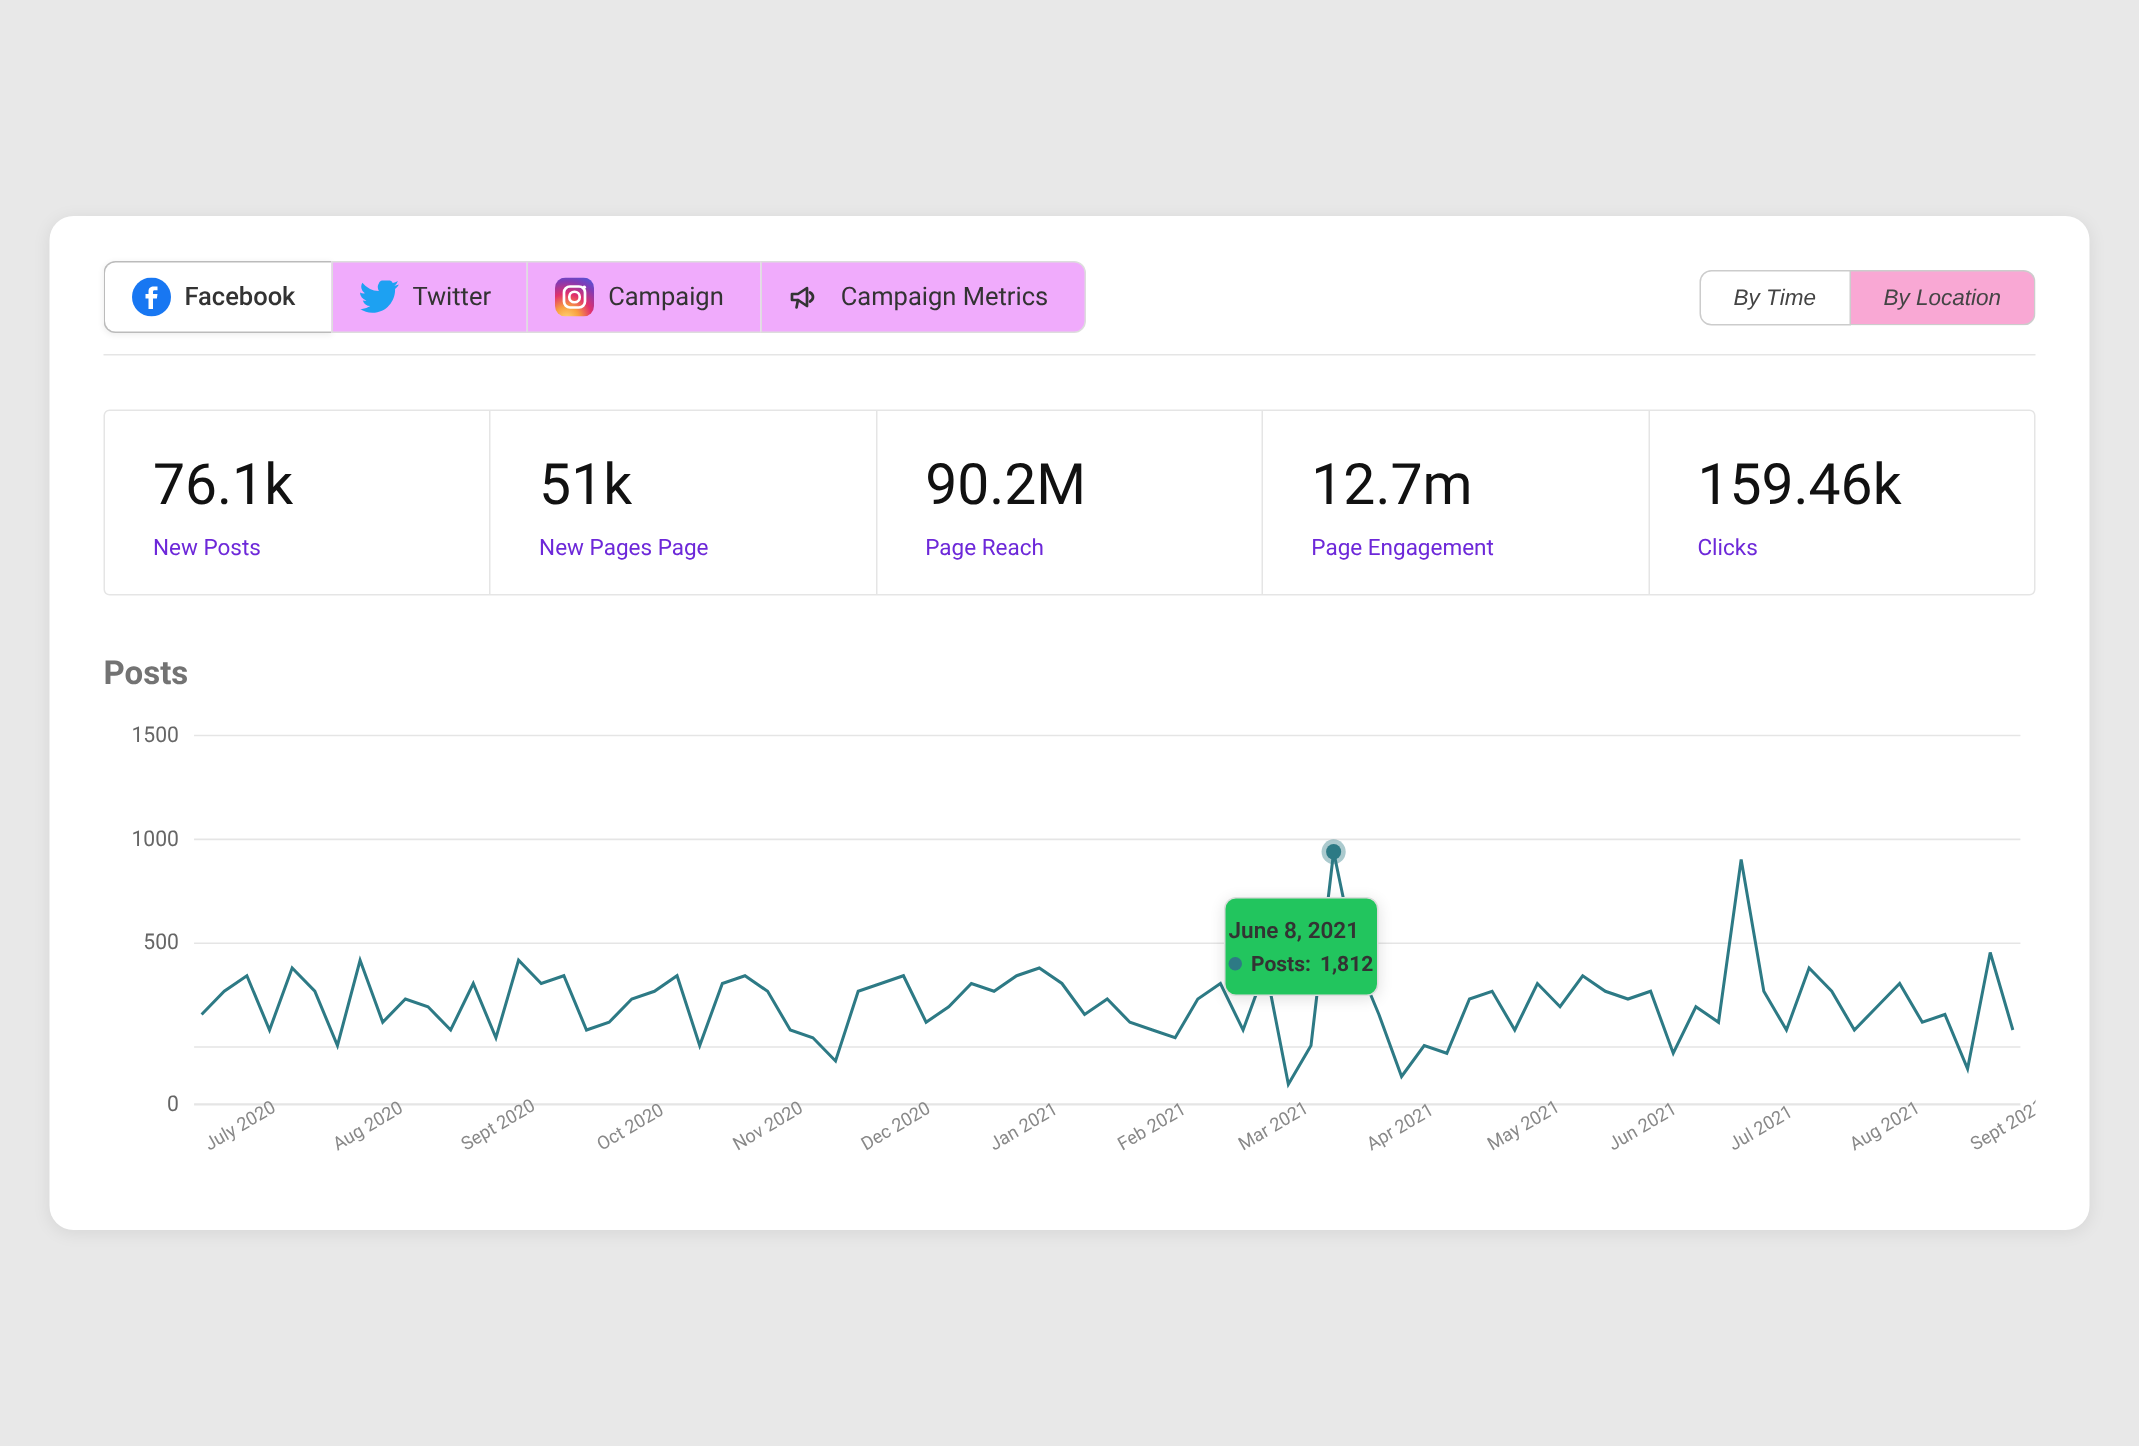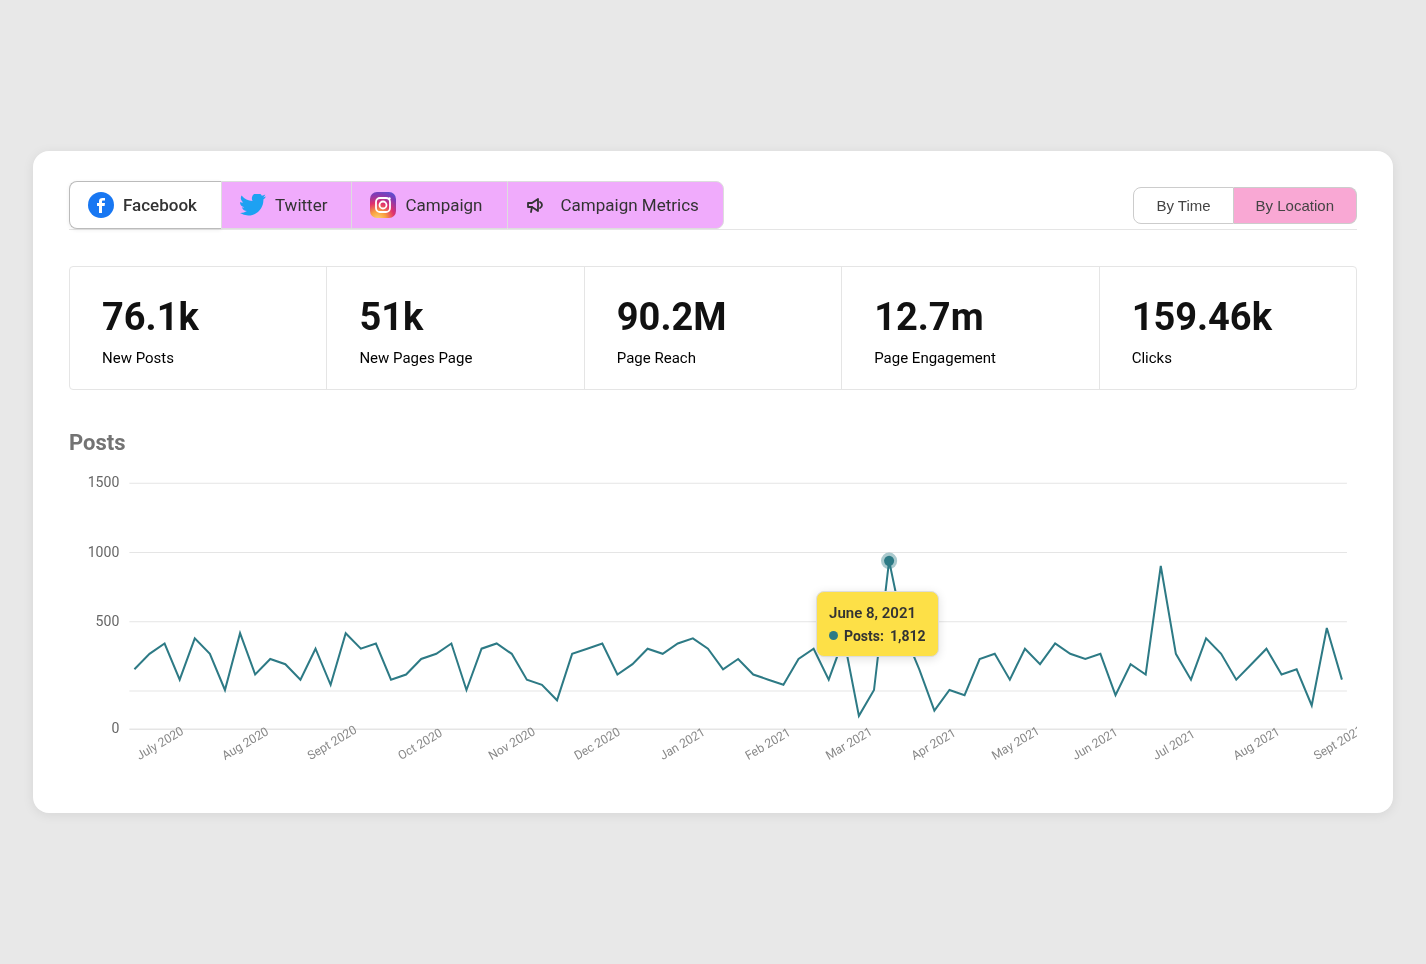"Facebook" .top-nav { padding-bottom: none -> 14px }
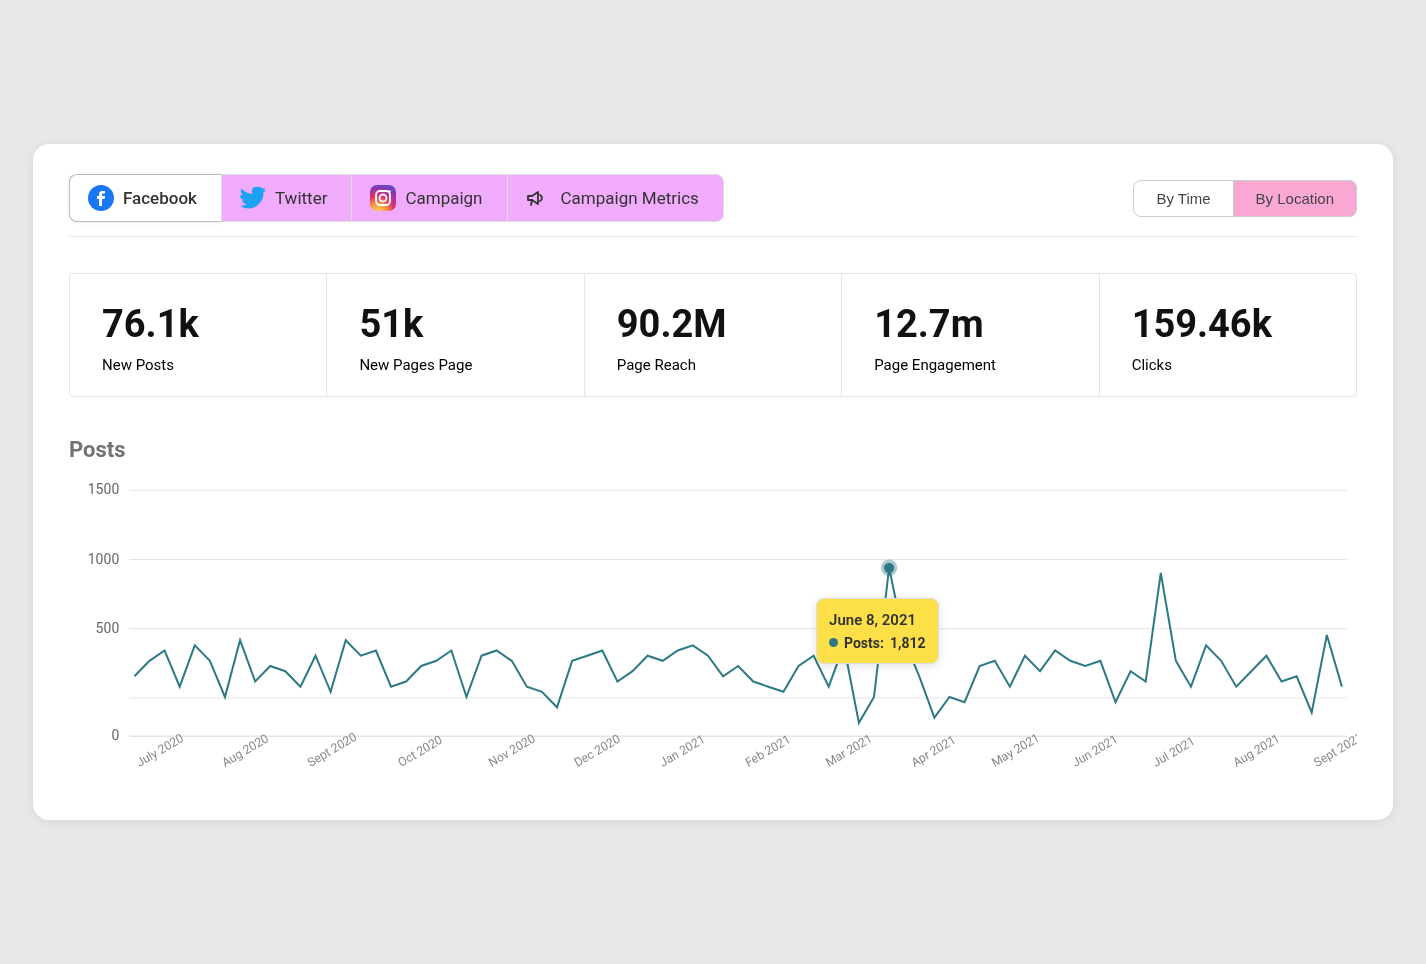"By Time" .toggle-btn { font-style: none -> italic }
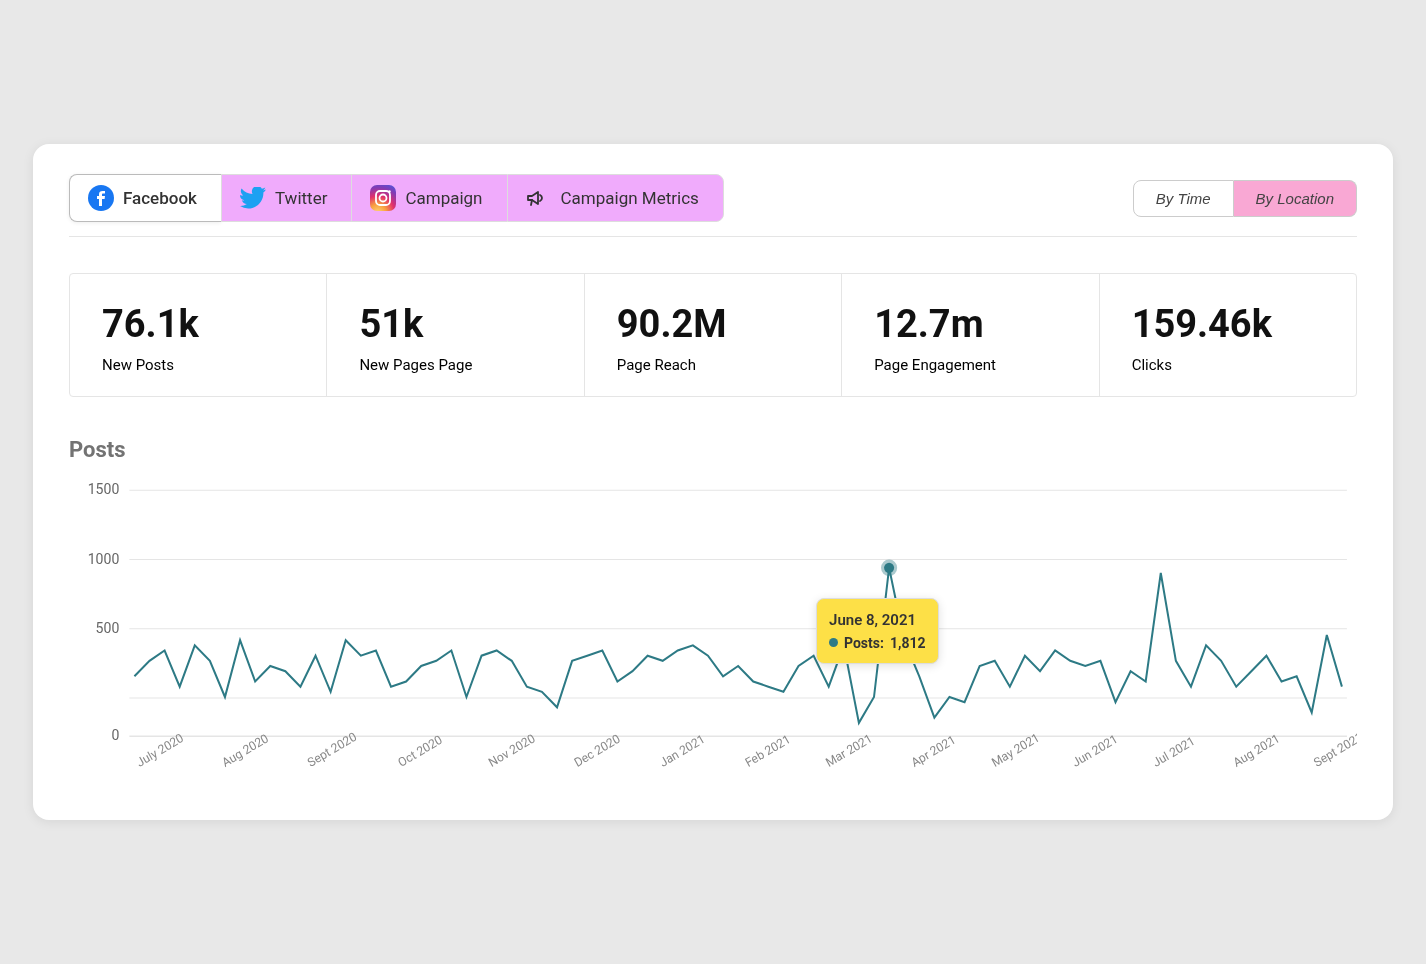"76.1k" .metric-value { font-weight: 700 -> 400 }
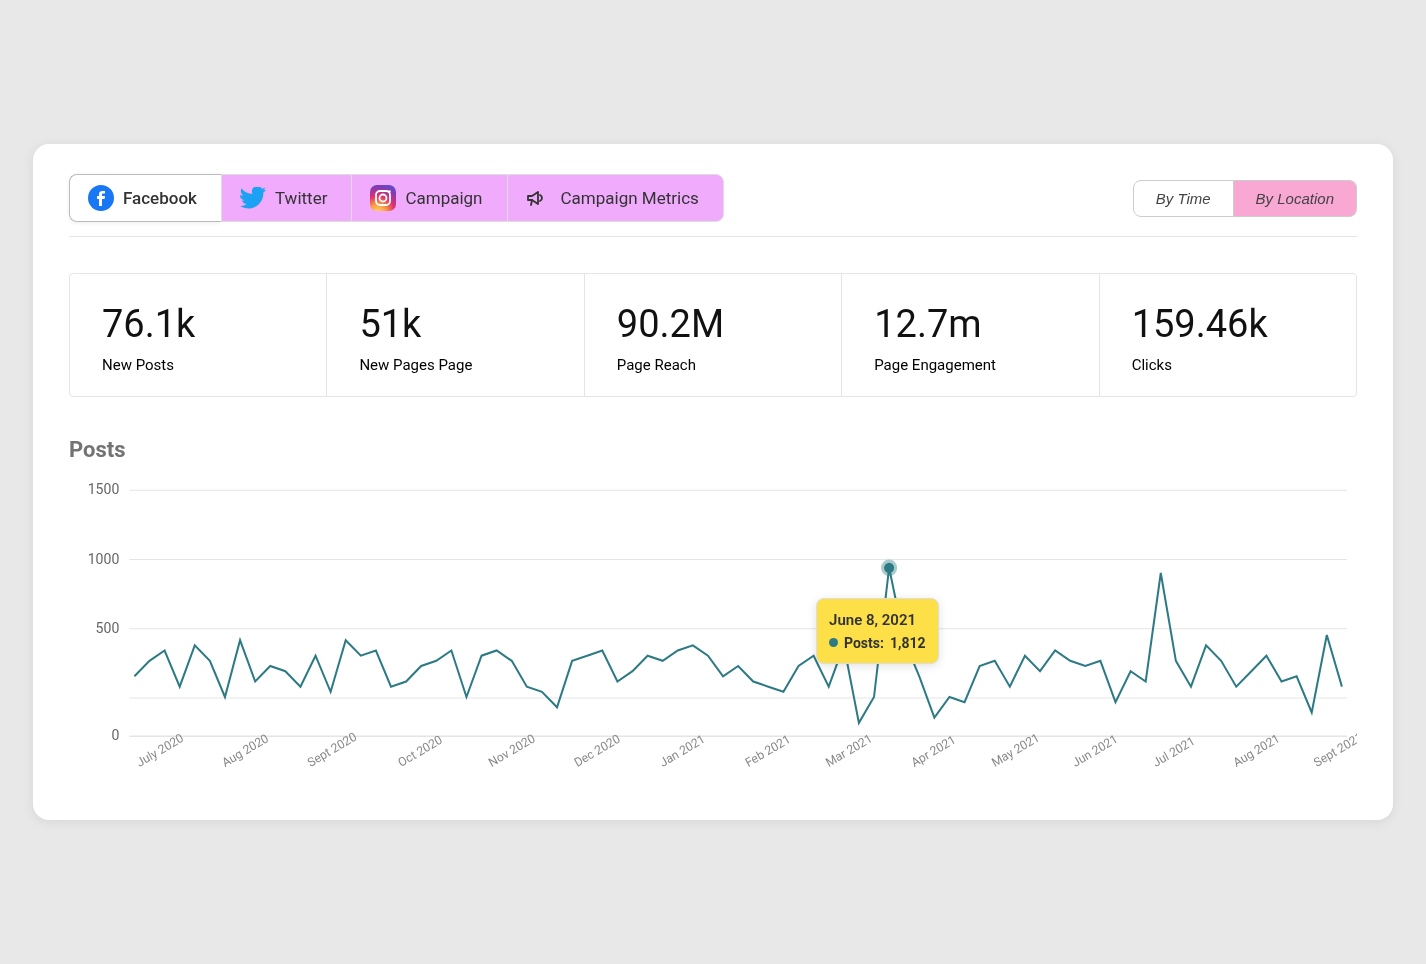"New Posts" .metric-label { color: #000000 -> #6d28d9 }
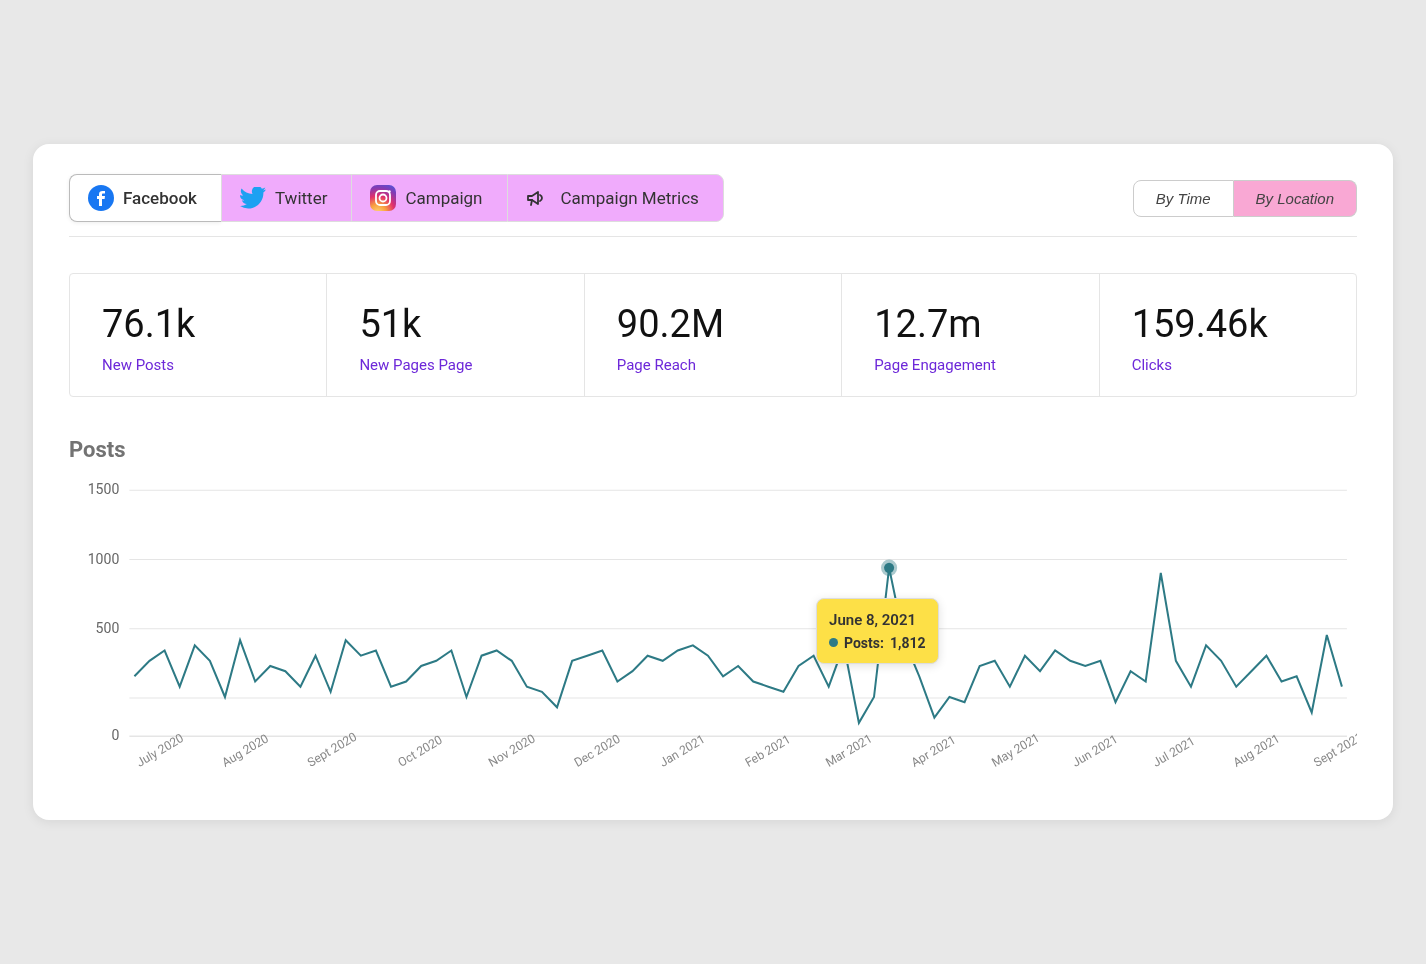"June 8, 2021" .tooltip-box { background: #fde047 -> #22c55e; padding: 12px 12px -> 12px 2px }
